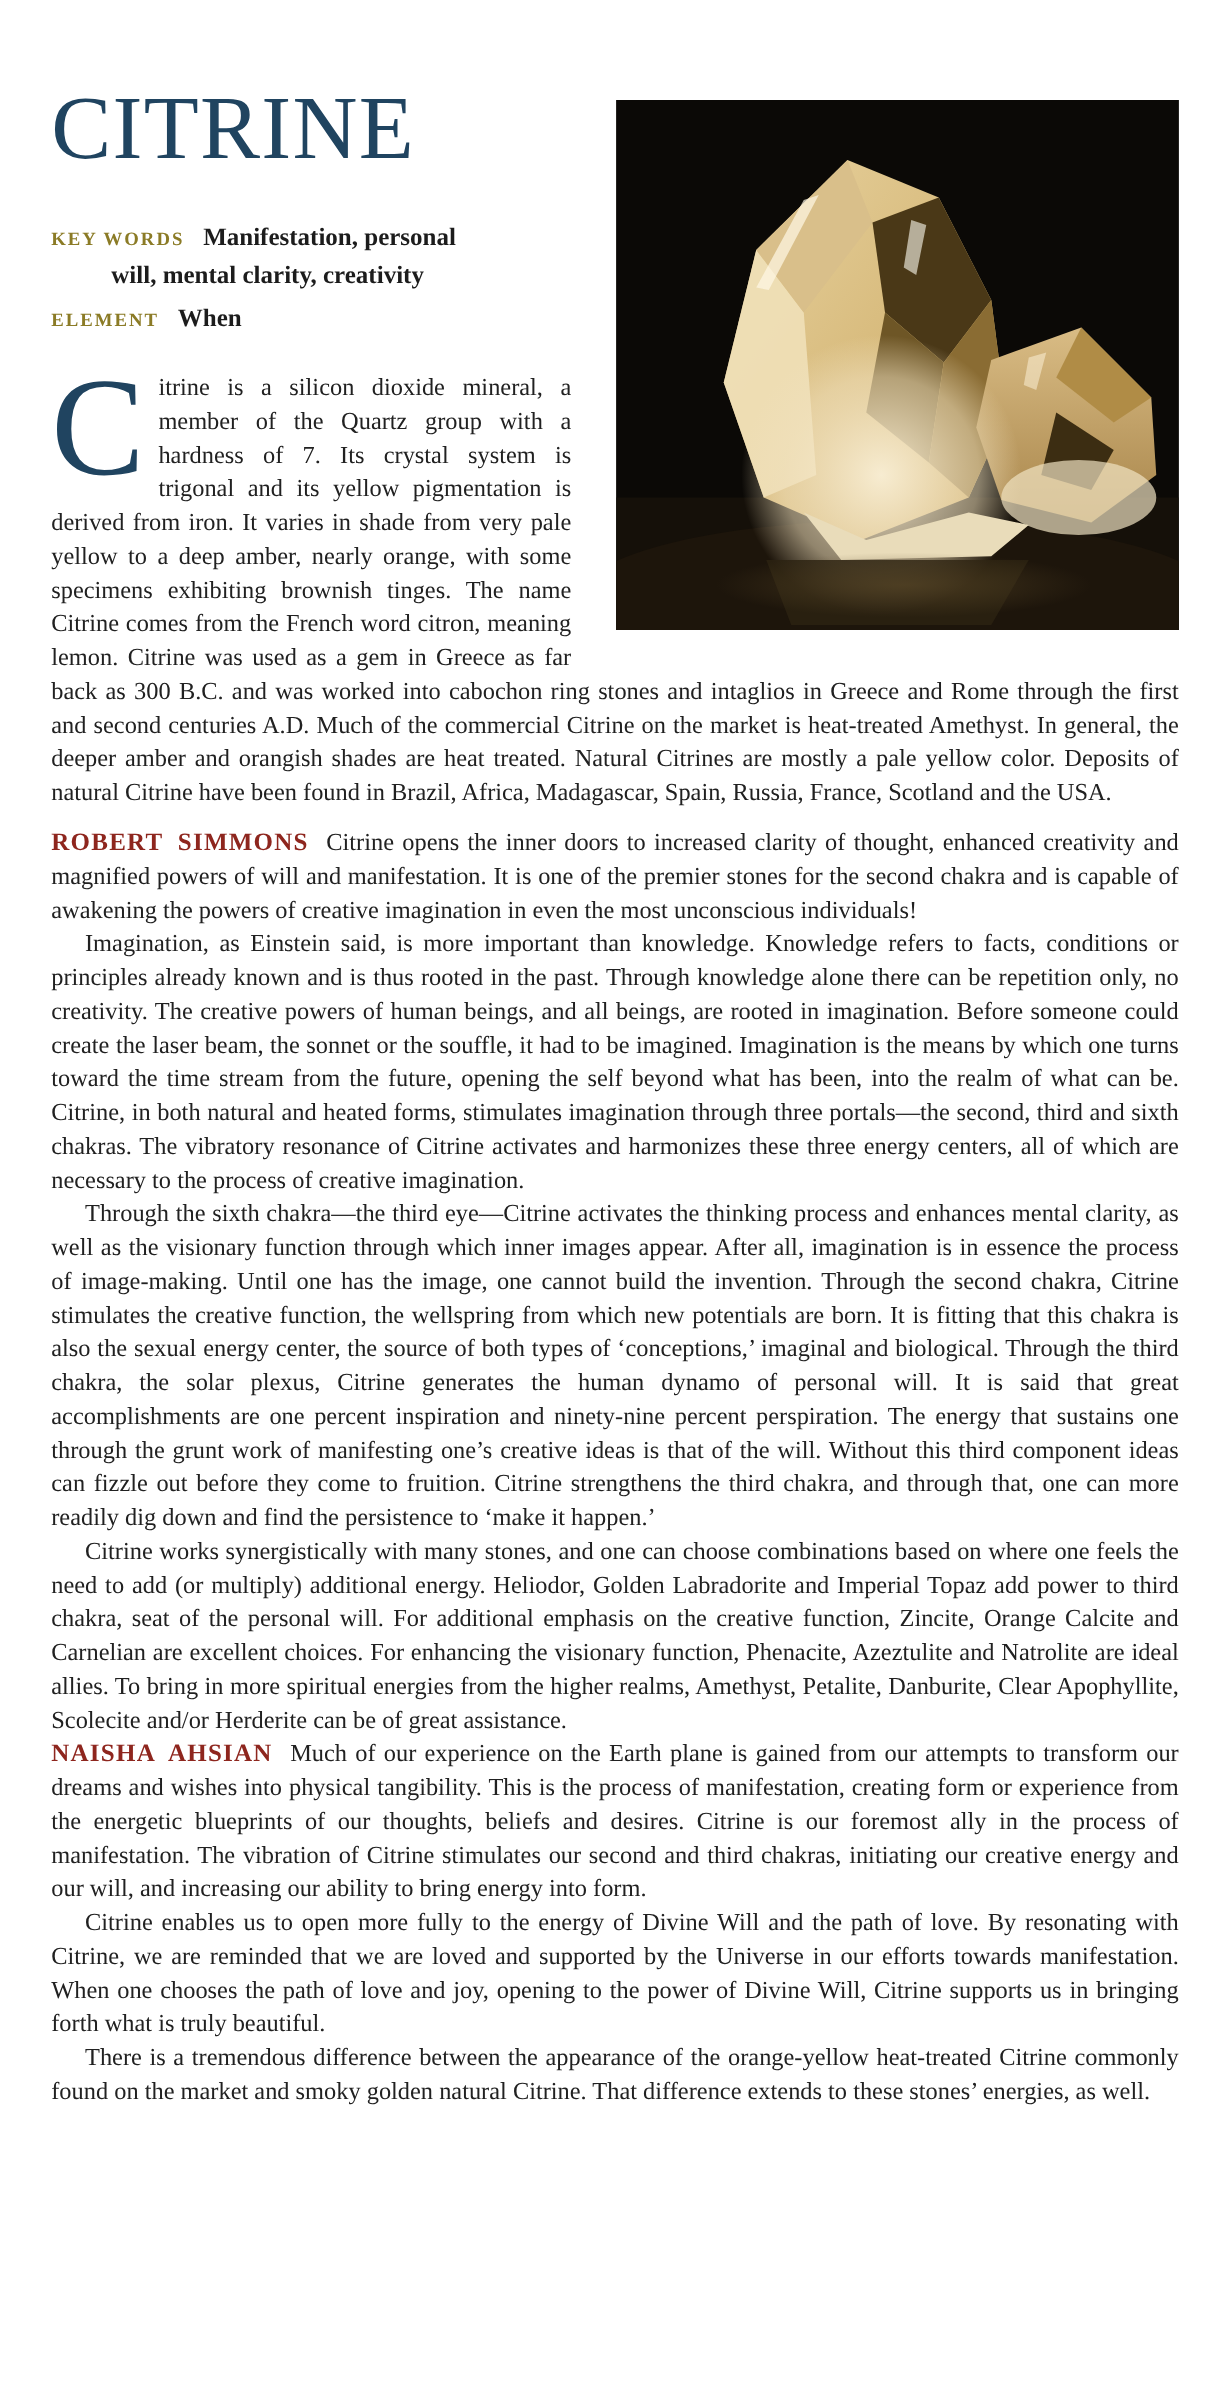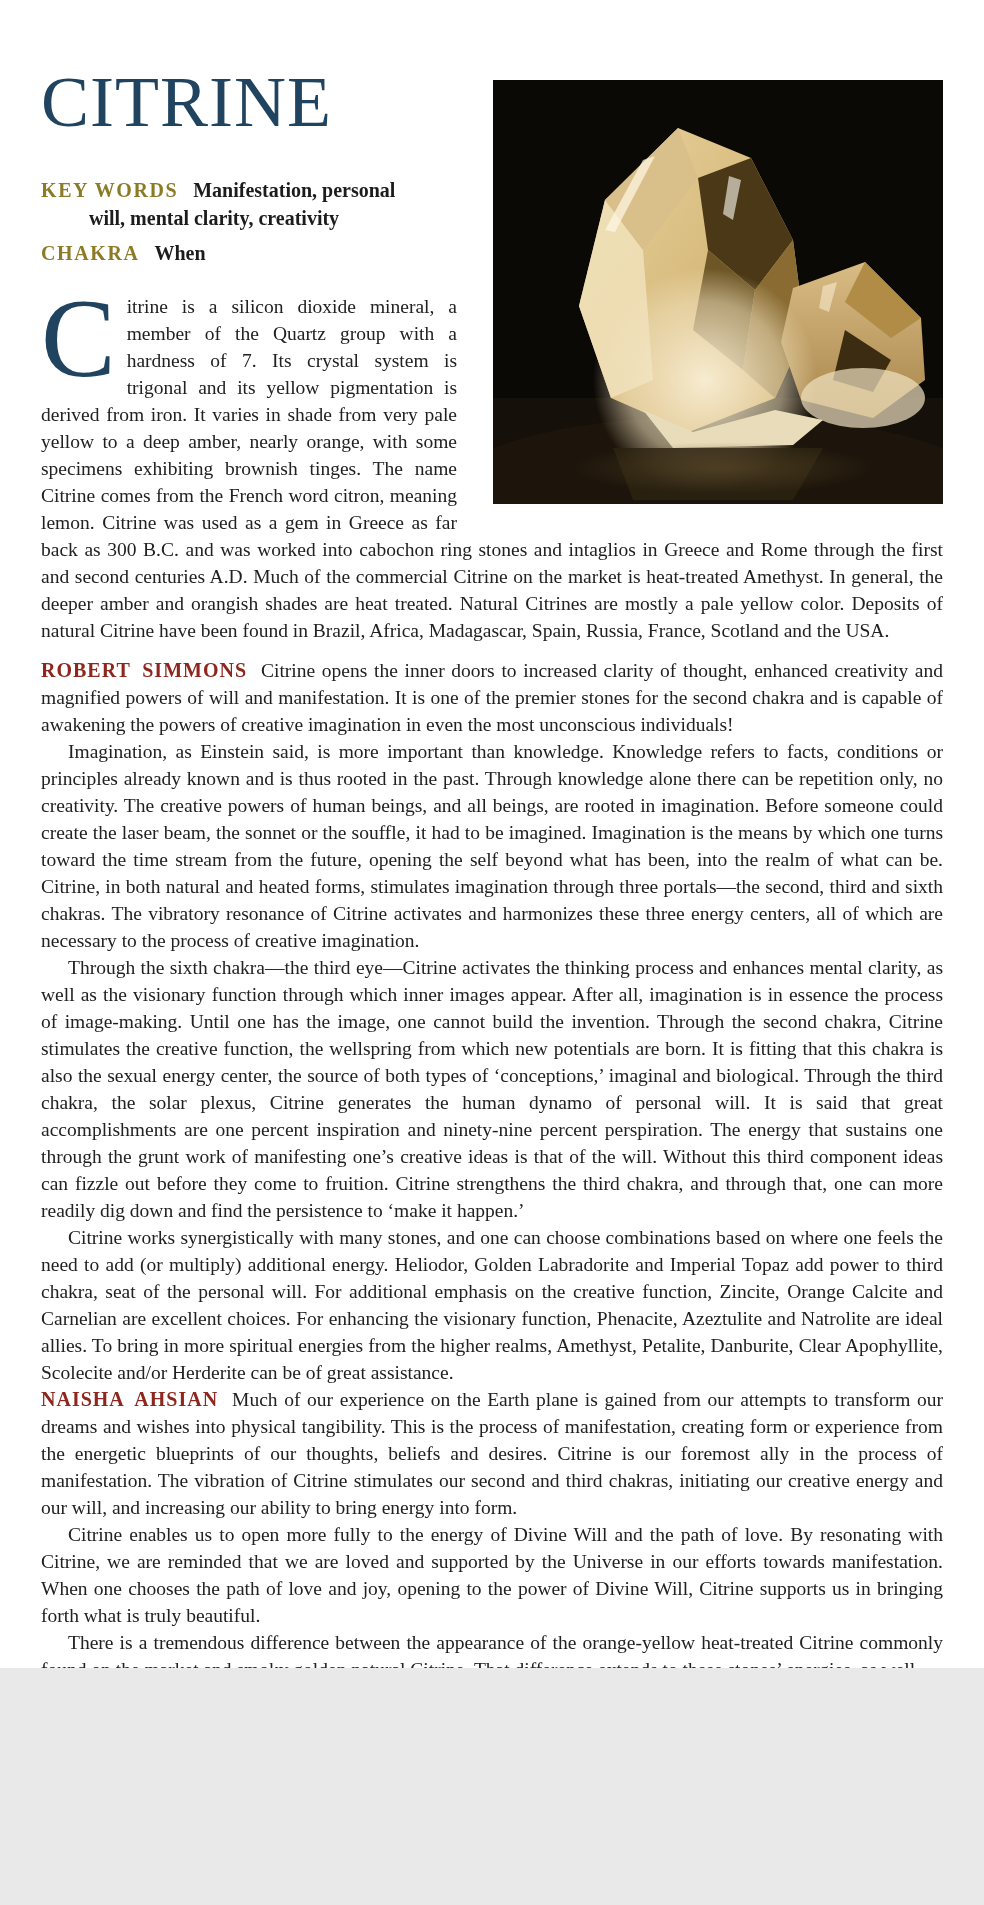"CITRINE" .page { height: 1668px -> 1905px }
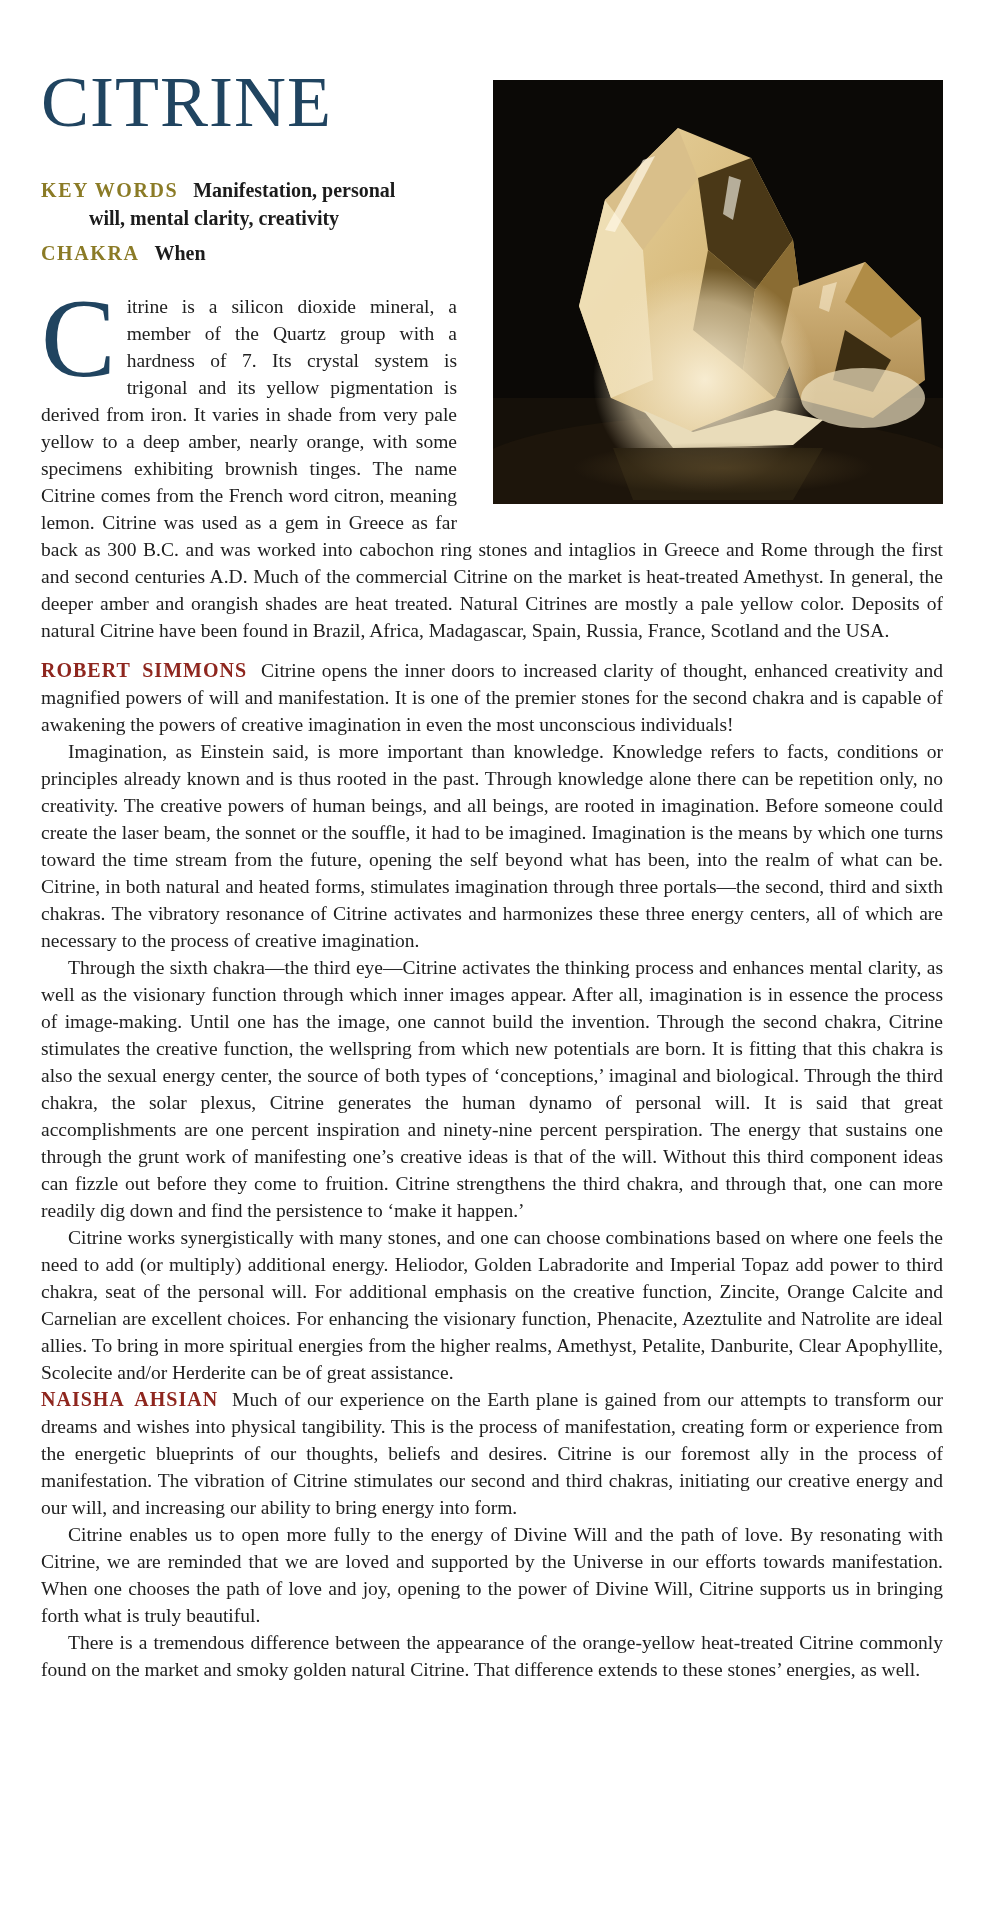"KEY WORDS" .prop-label { font-size: 20px -> 15px }
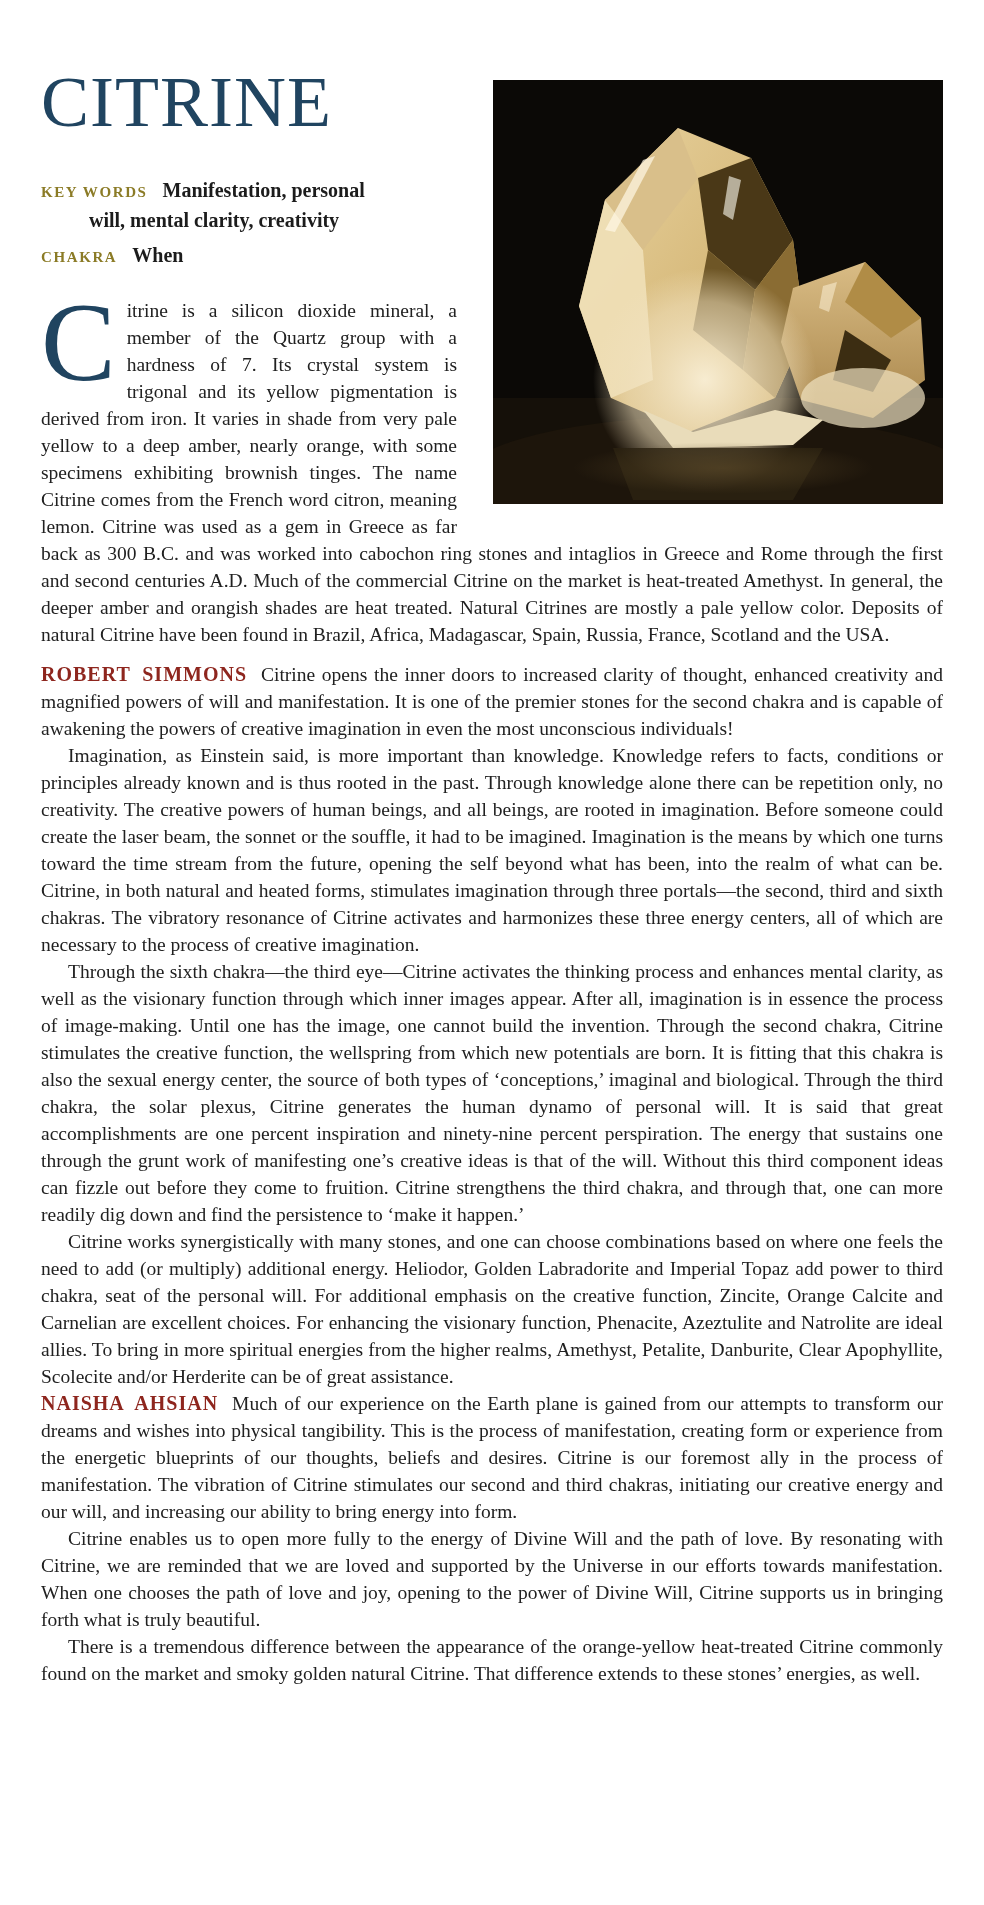"CHAKRA" span.prop-label { text: CHAKRA -> ELEMENT }
